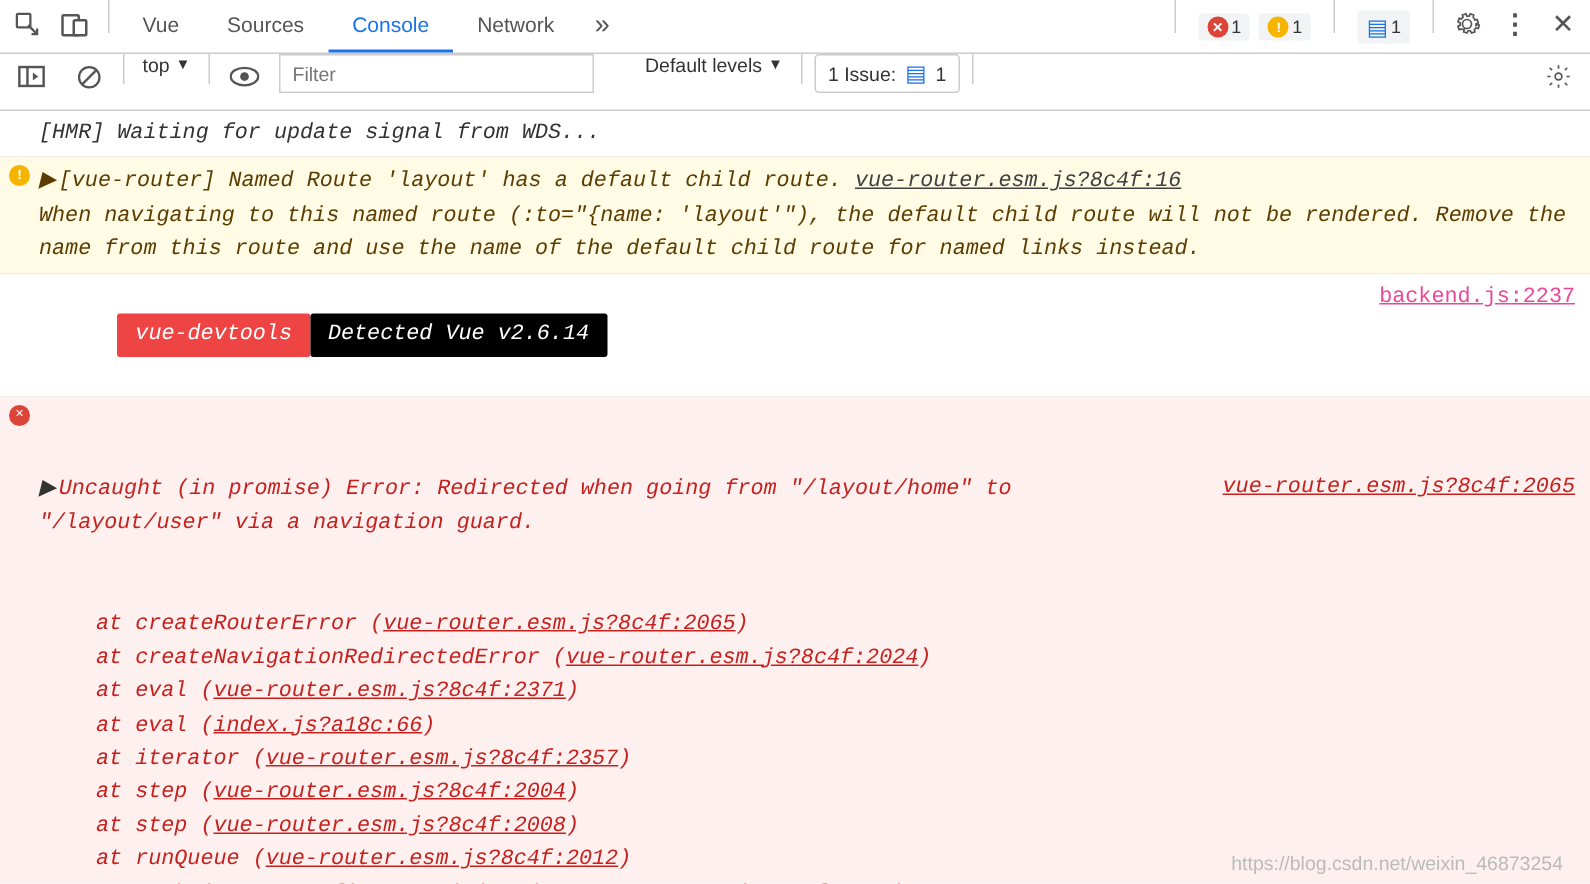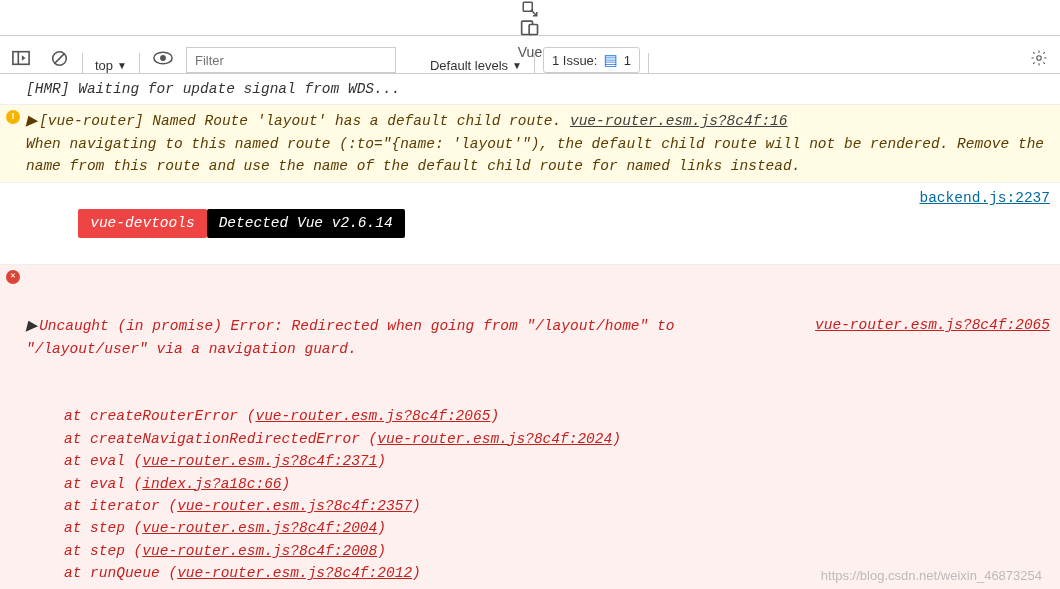"Vue" .tabbar { align-items: center -> none; flex-direction: column -> none }
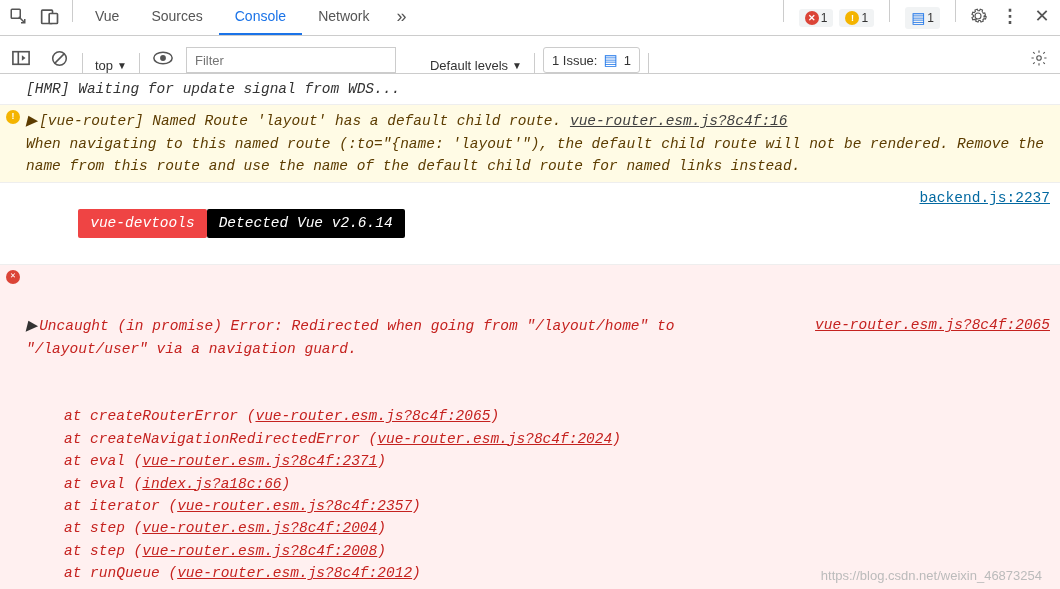"top" .toolbar { align-items: flex-end -> flex-start }
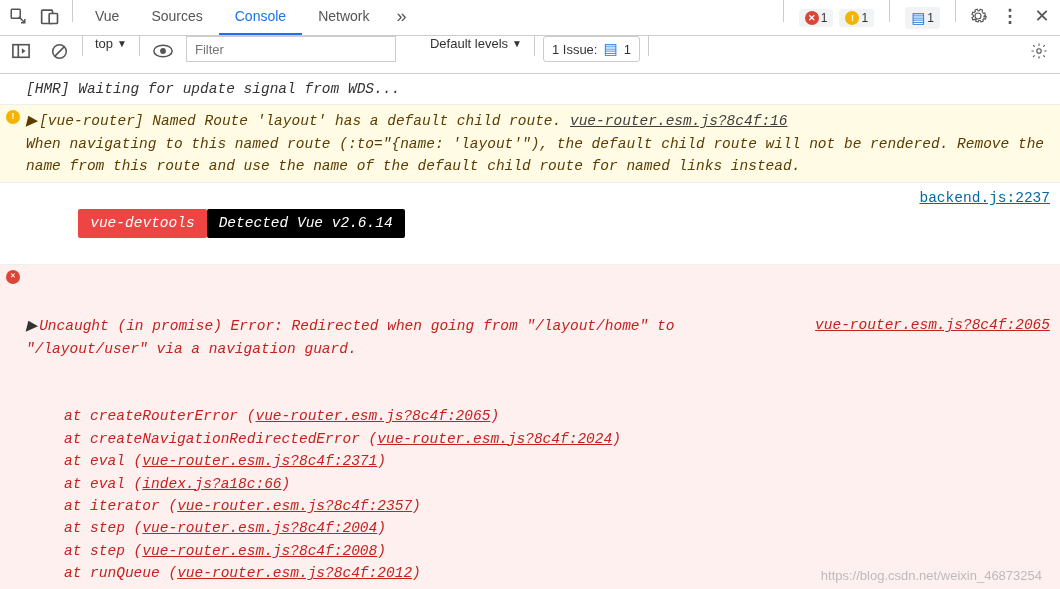"backend.js:2237" .bg-devtool .src { color: #0369a1 -> #ec4899 }
